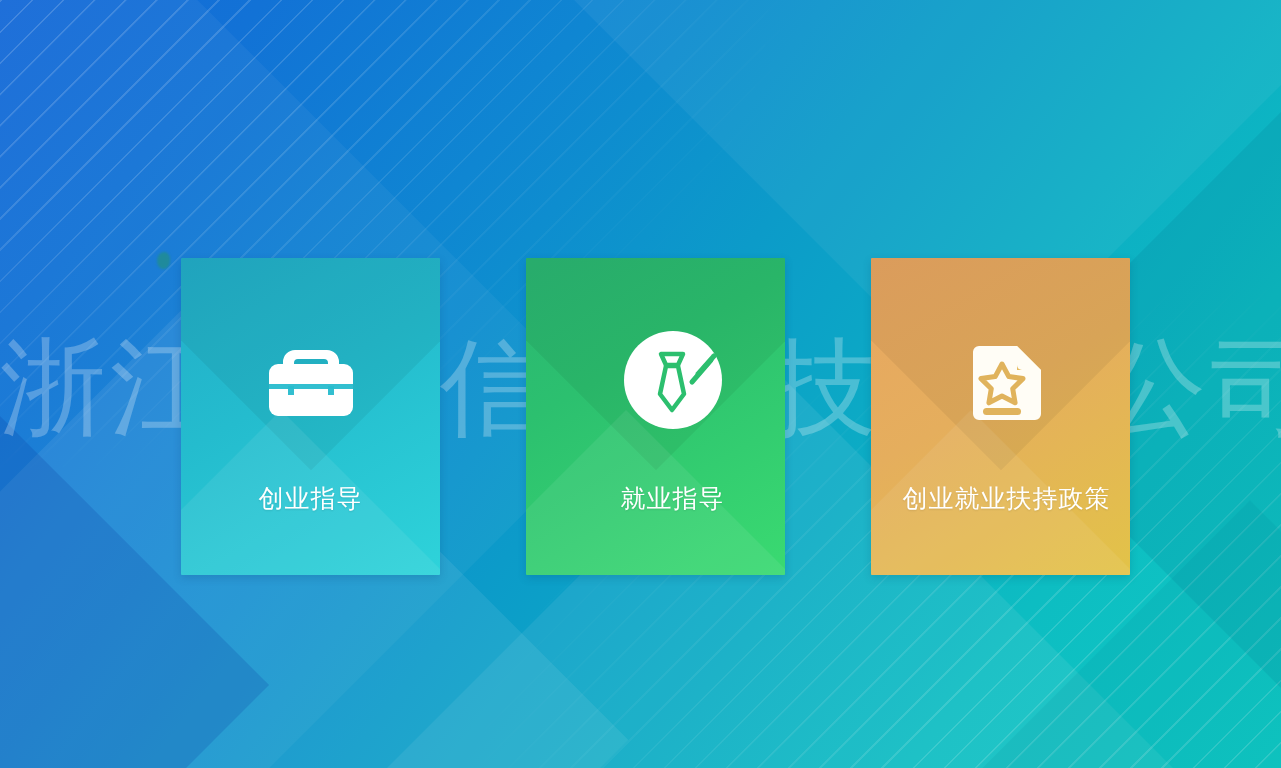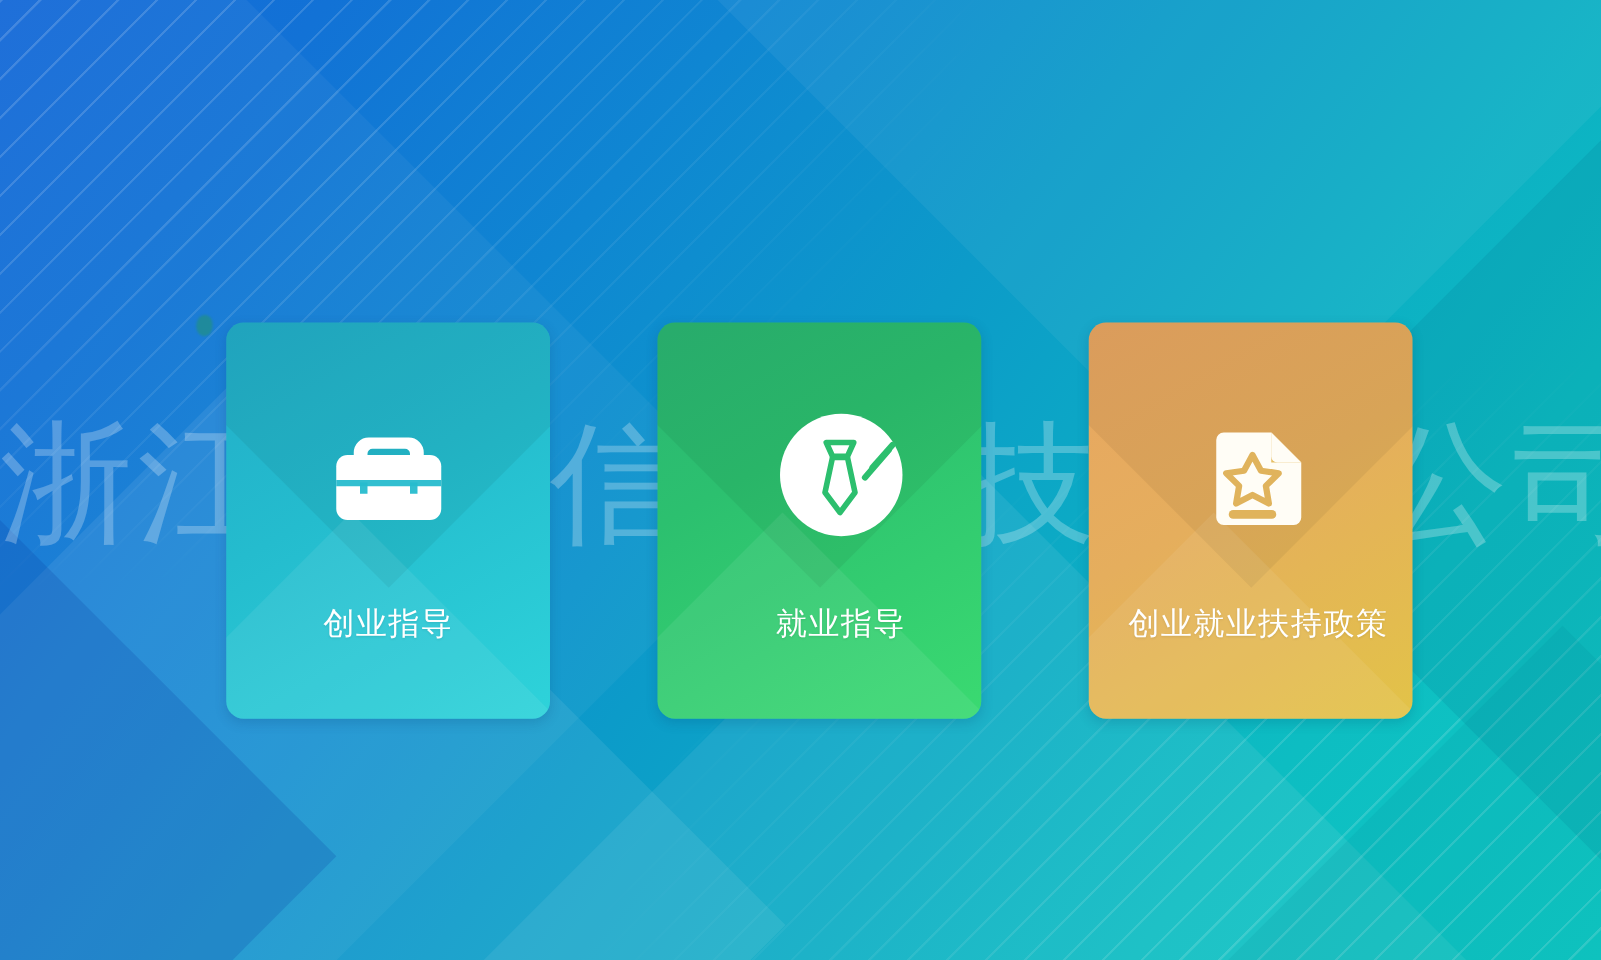"创业指导" .card { border-radius: 14px -> 1px }
